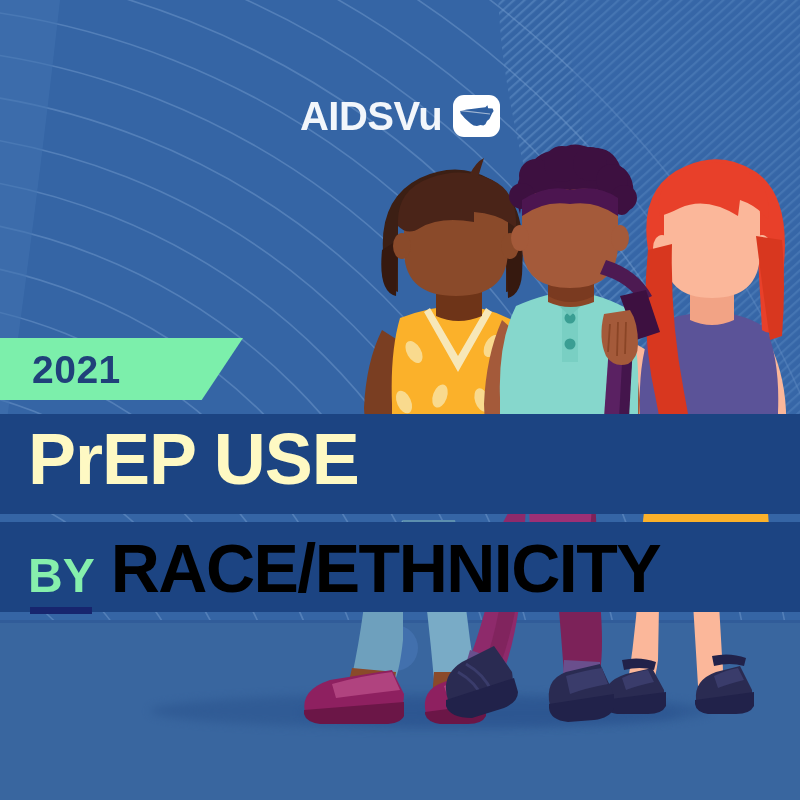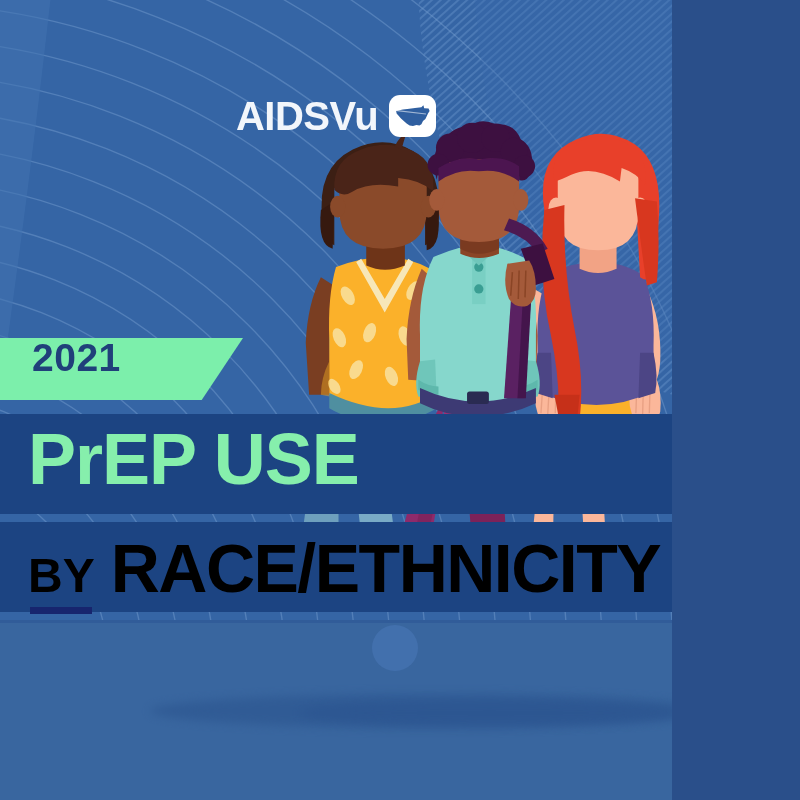"AIDSVu" #poster { width: 672px -> 800px }
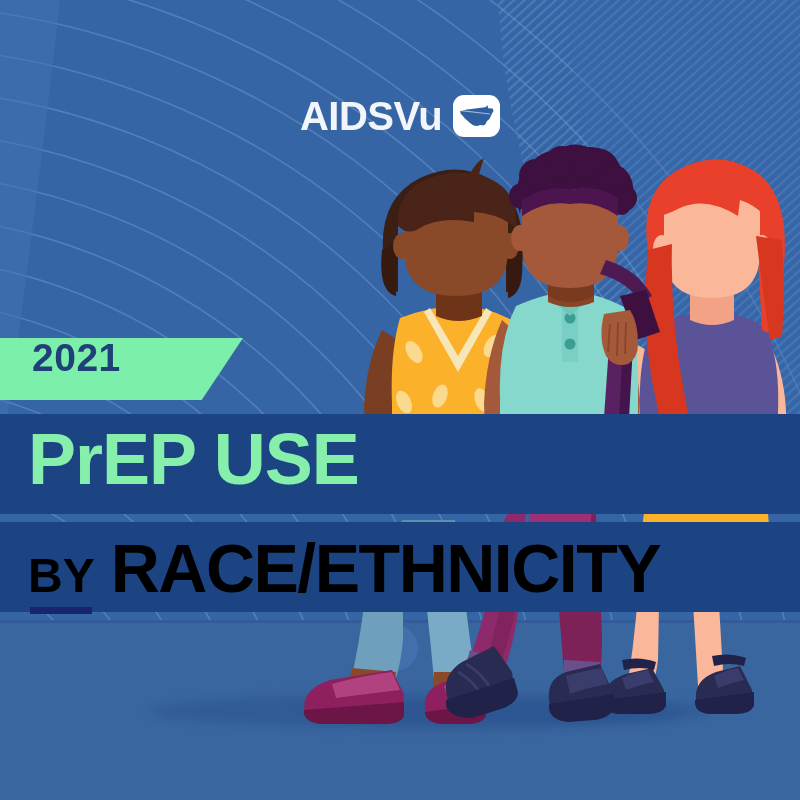"2021" .badge { align-items: none -> center }
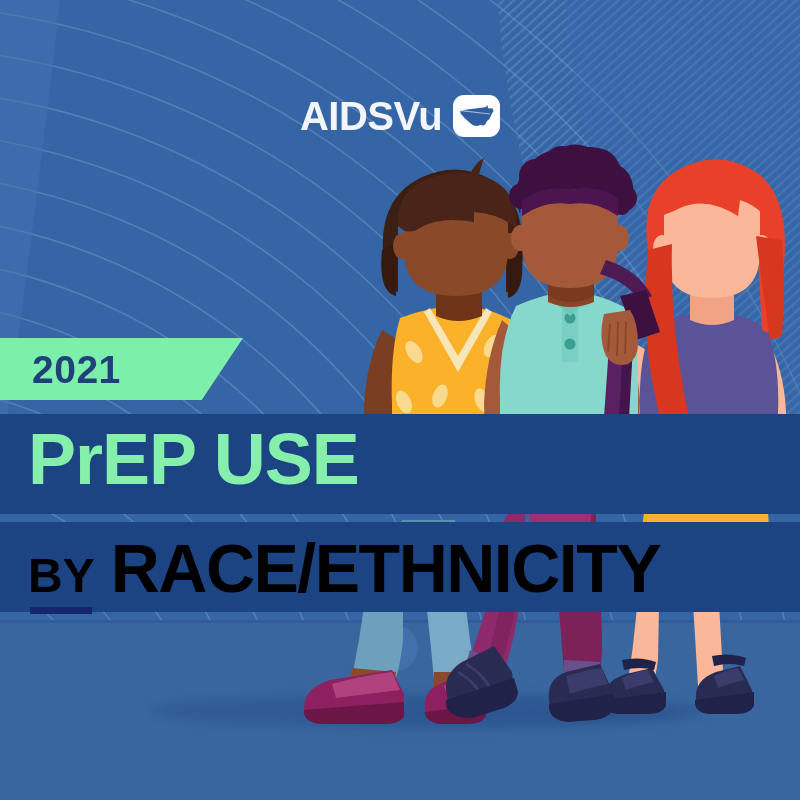"PrEP USE" .title-1 { color: #86efac -> #fef9c3 }
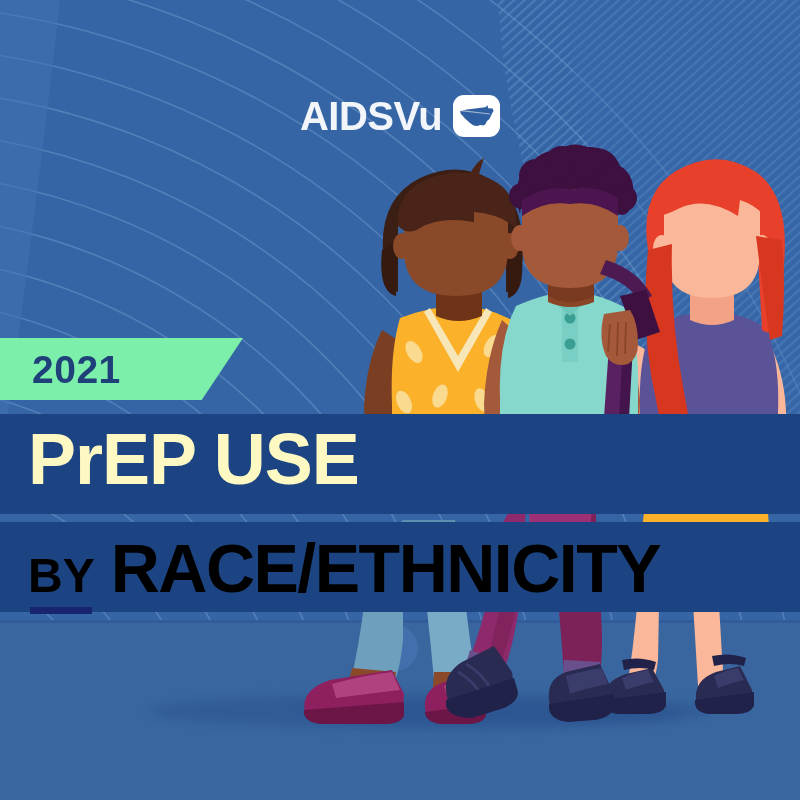"BY" .title-by { color: #000000 -> #86efac }
